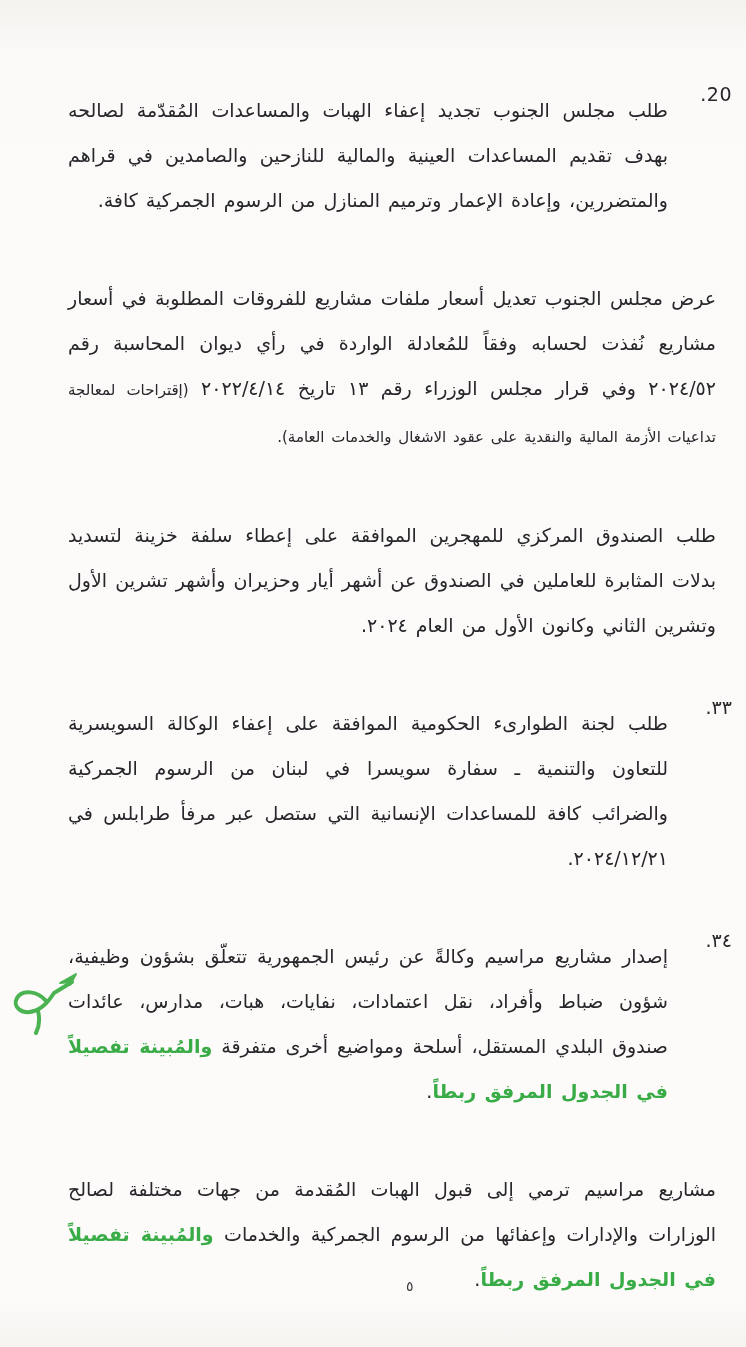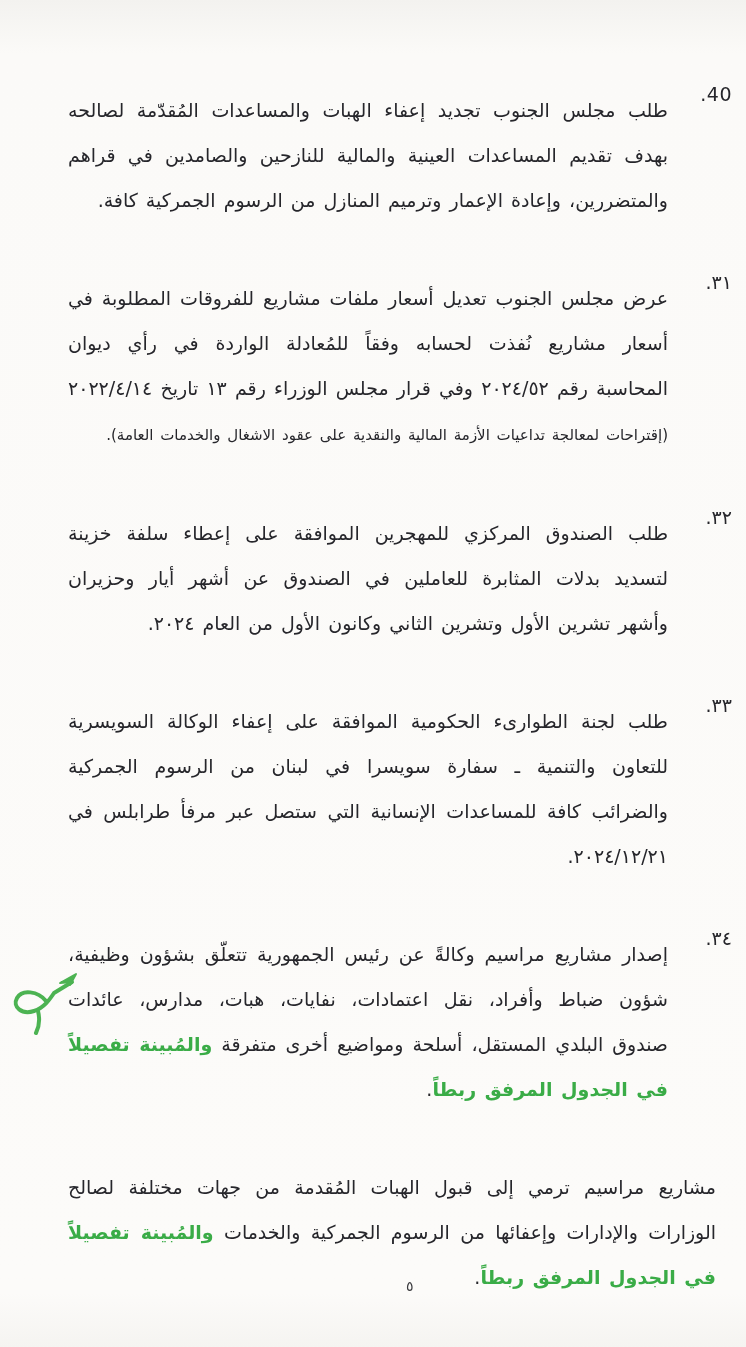"40." span.num { text: 40 -> 20 }
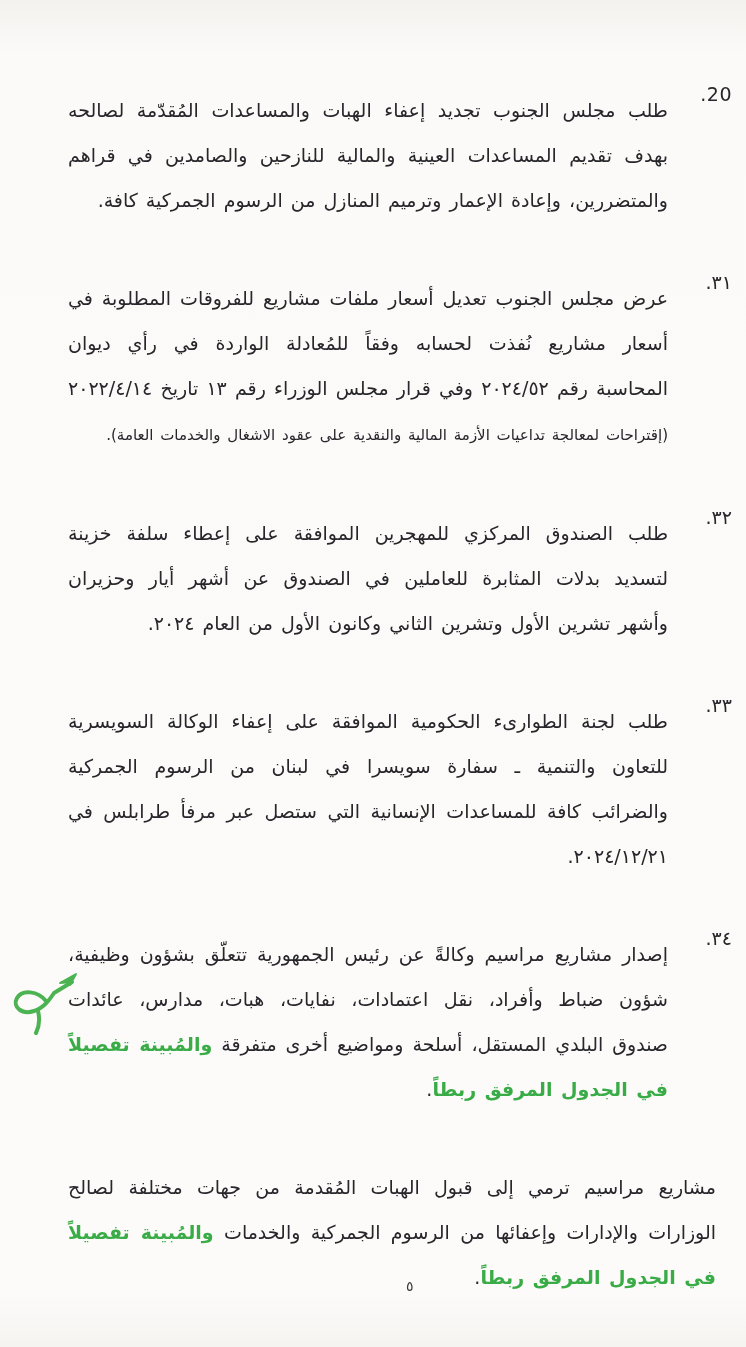"٣١." span.num { html: <span>٣١.</span> -> none }
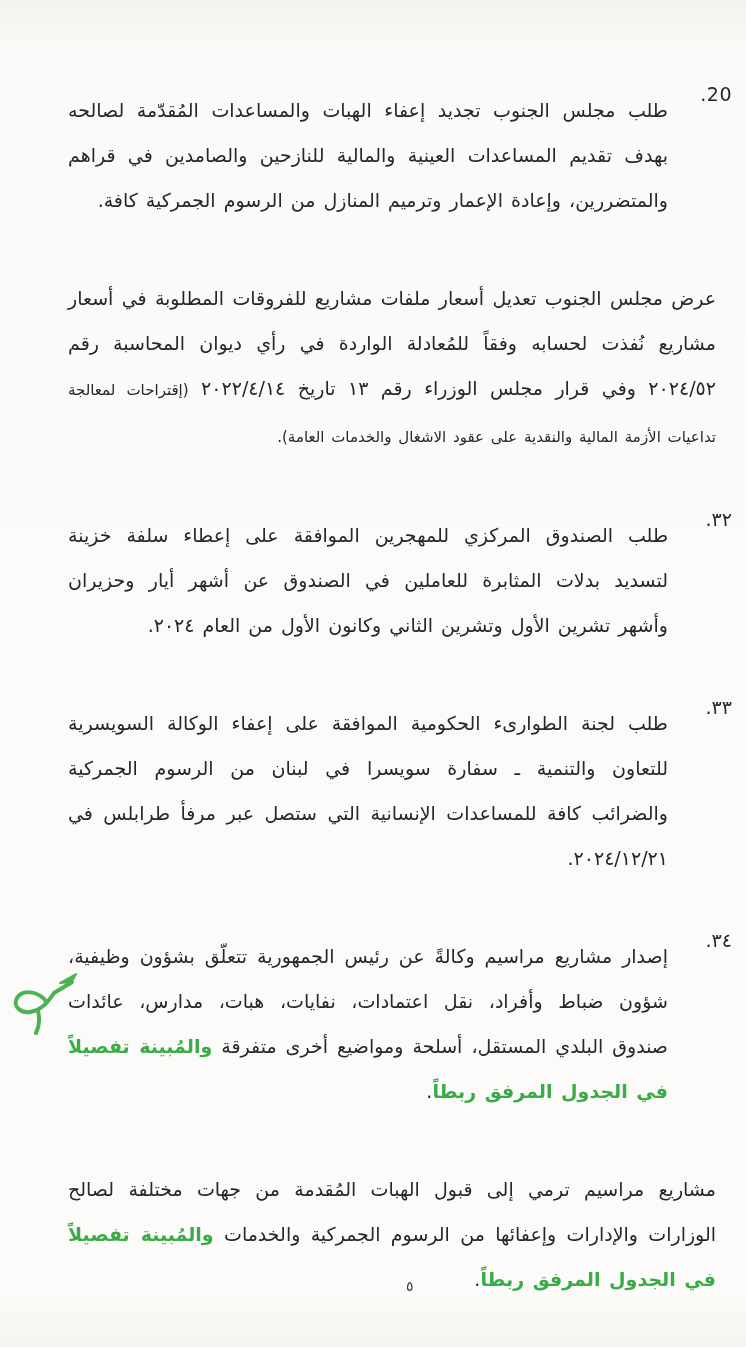"٣٢." span.num { html: <span>٣٢.</span> -> none }
